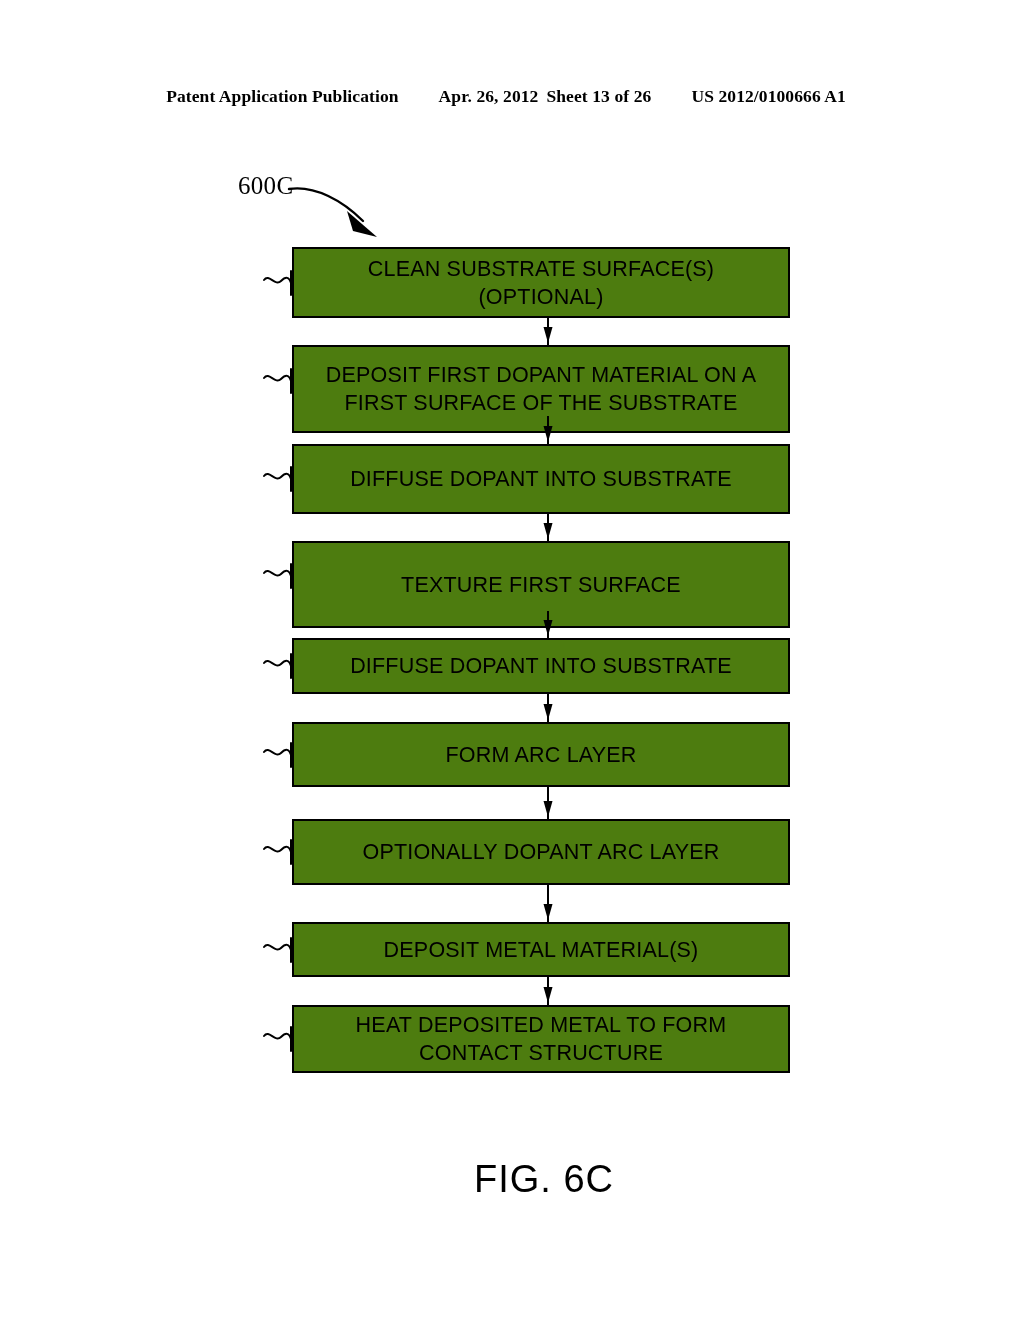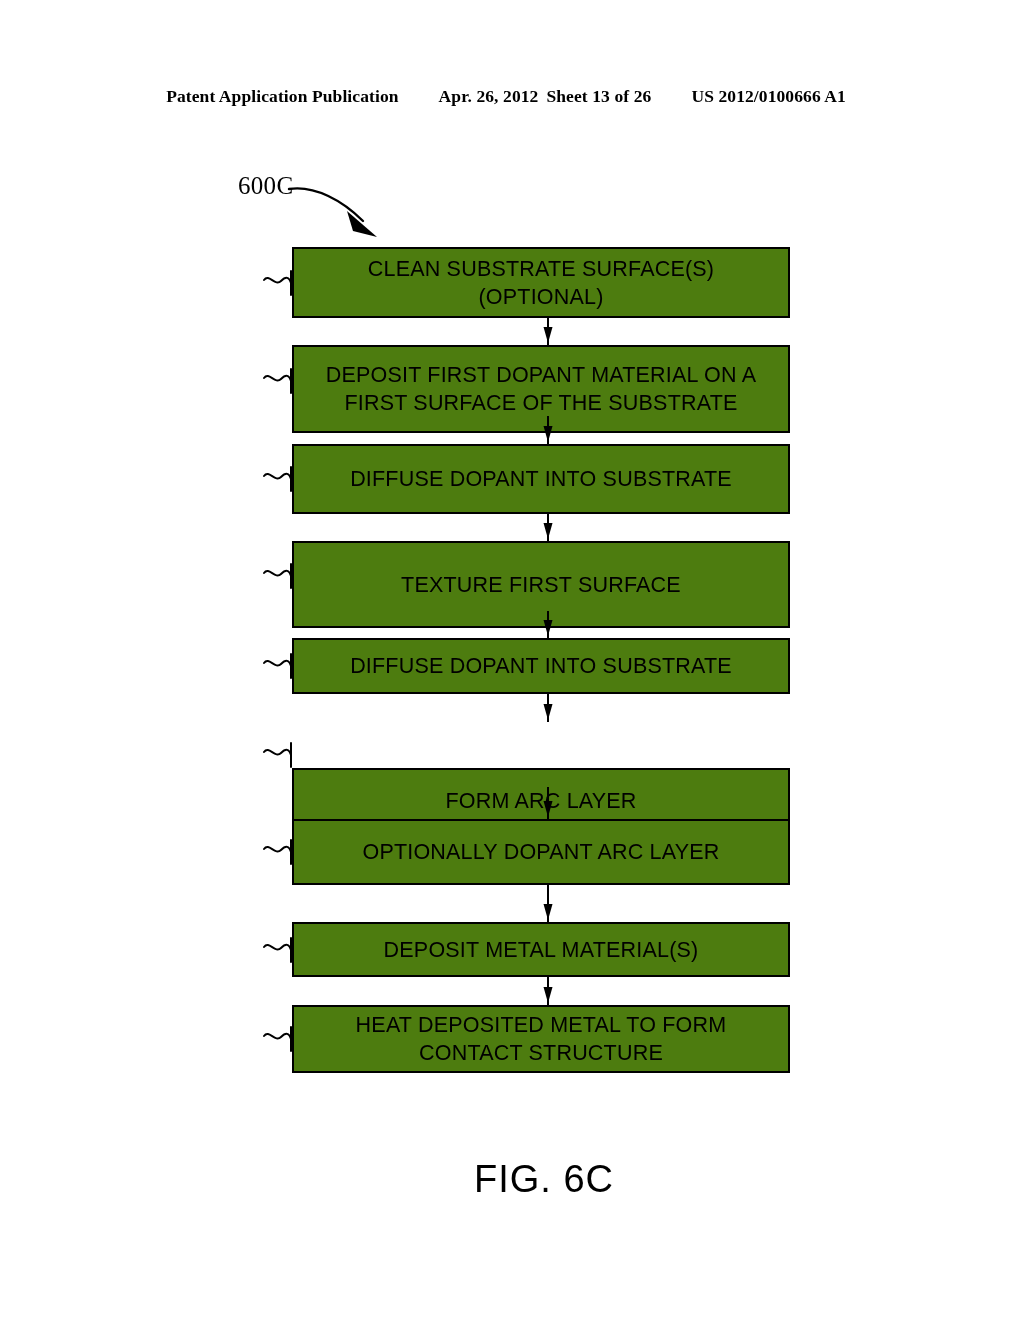"FORM ARC LAYER" div.flow-box { margin-top: 46px -> none }
